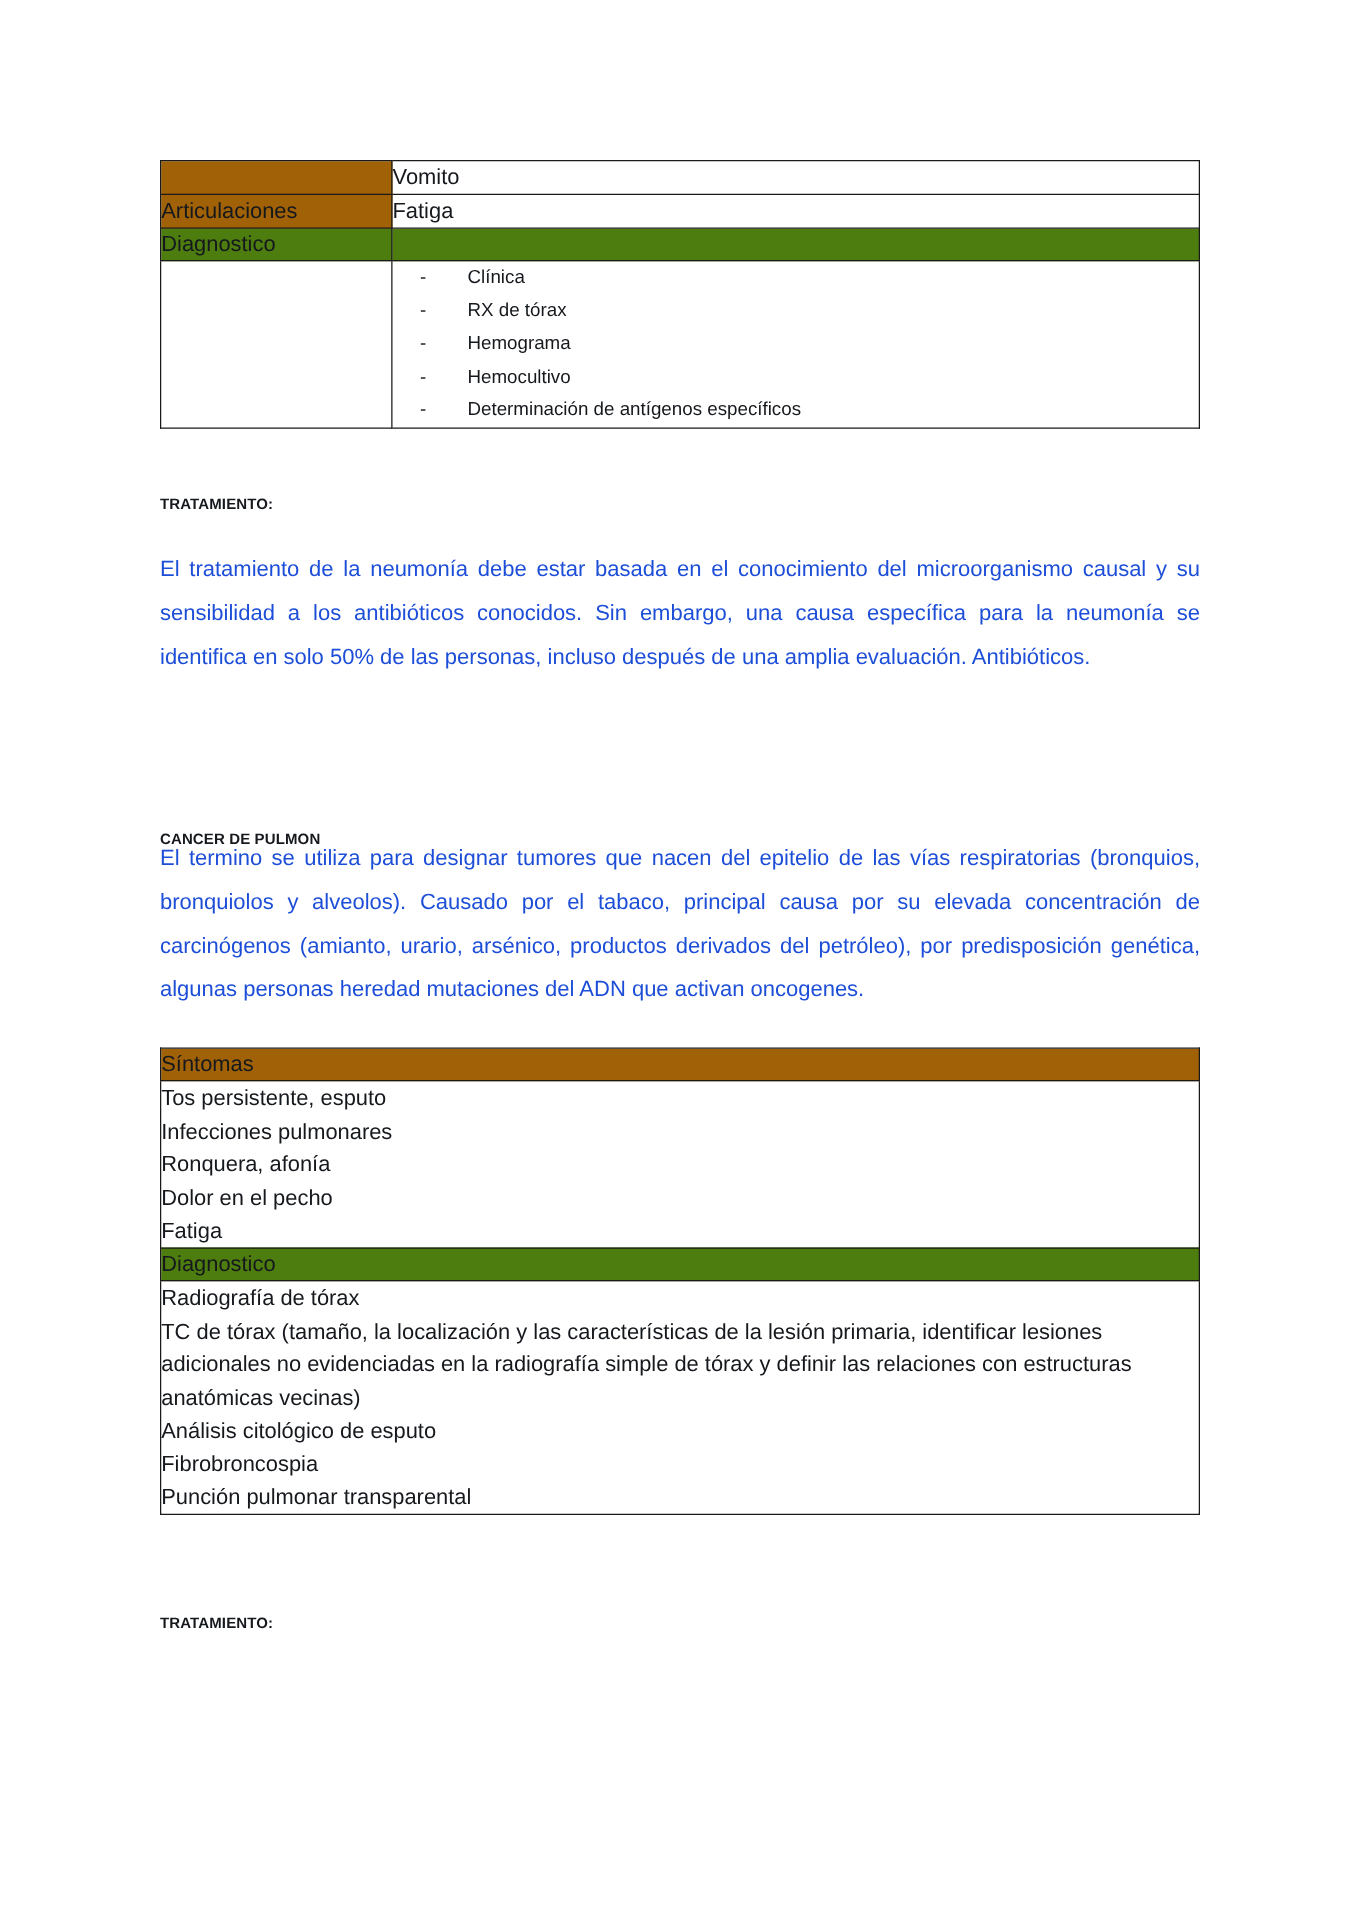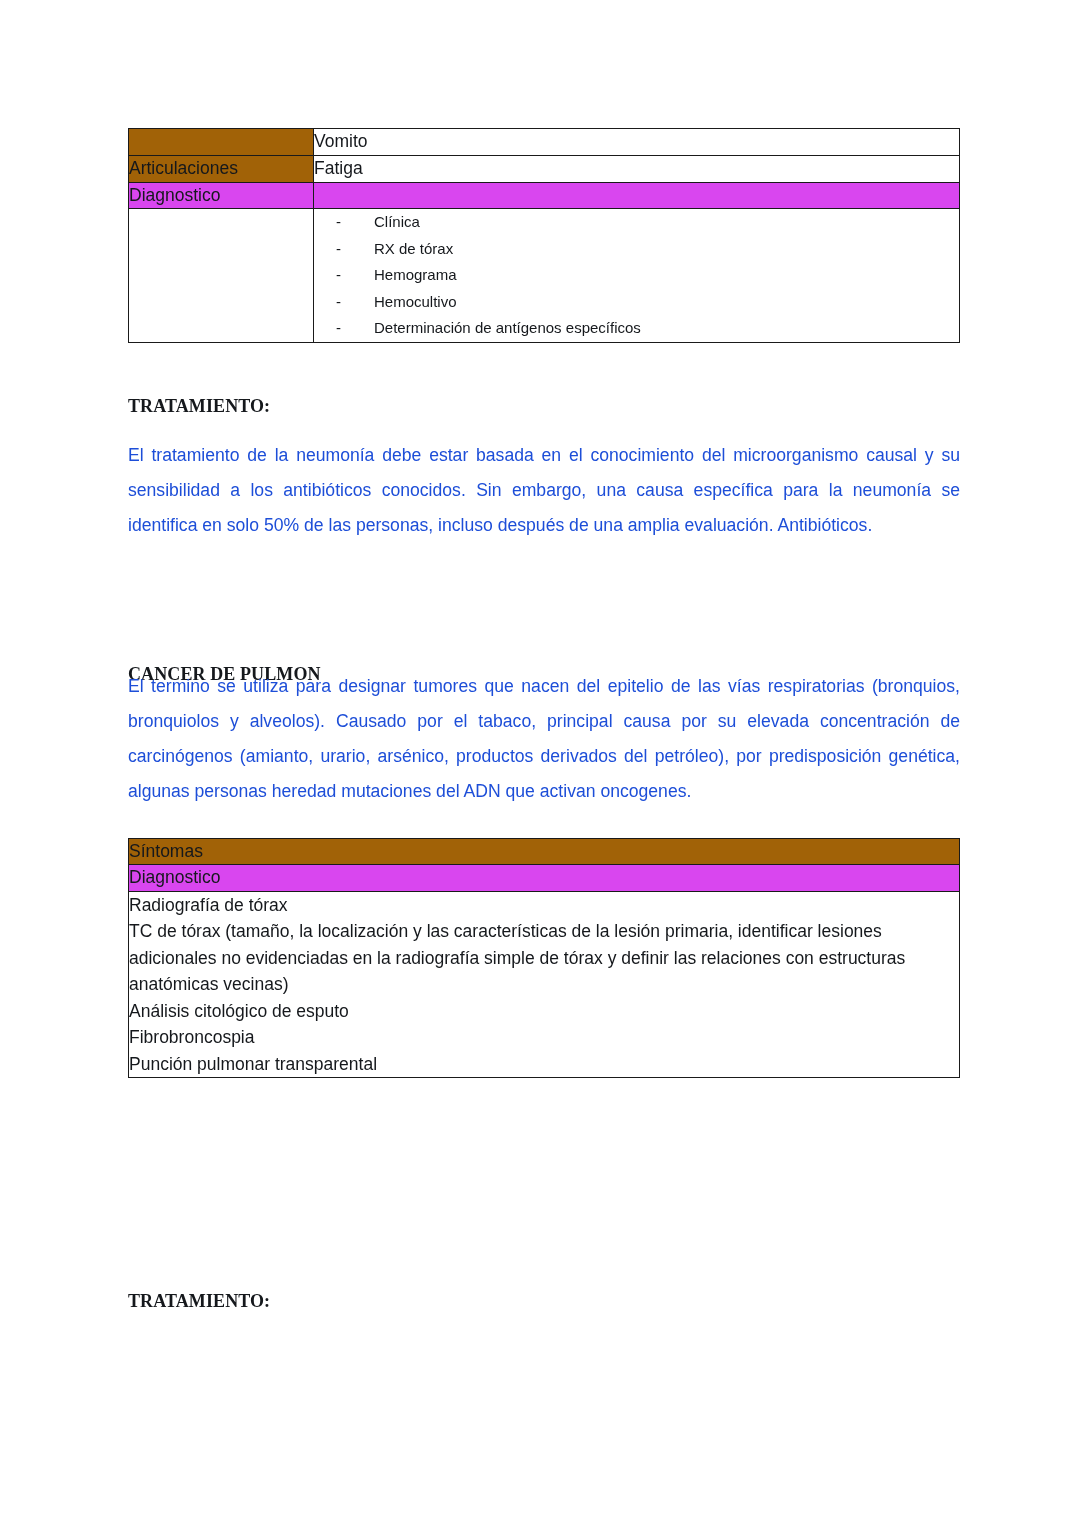"Diagnostico" td.fill-green { background: #d946ef -> #4d7c0f }
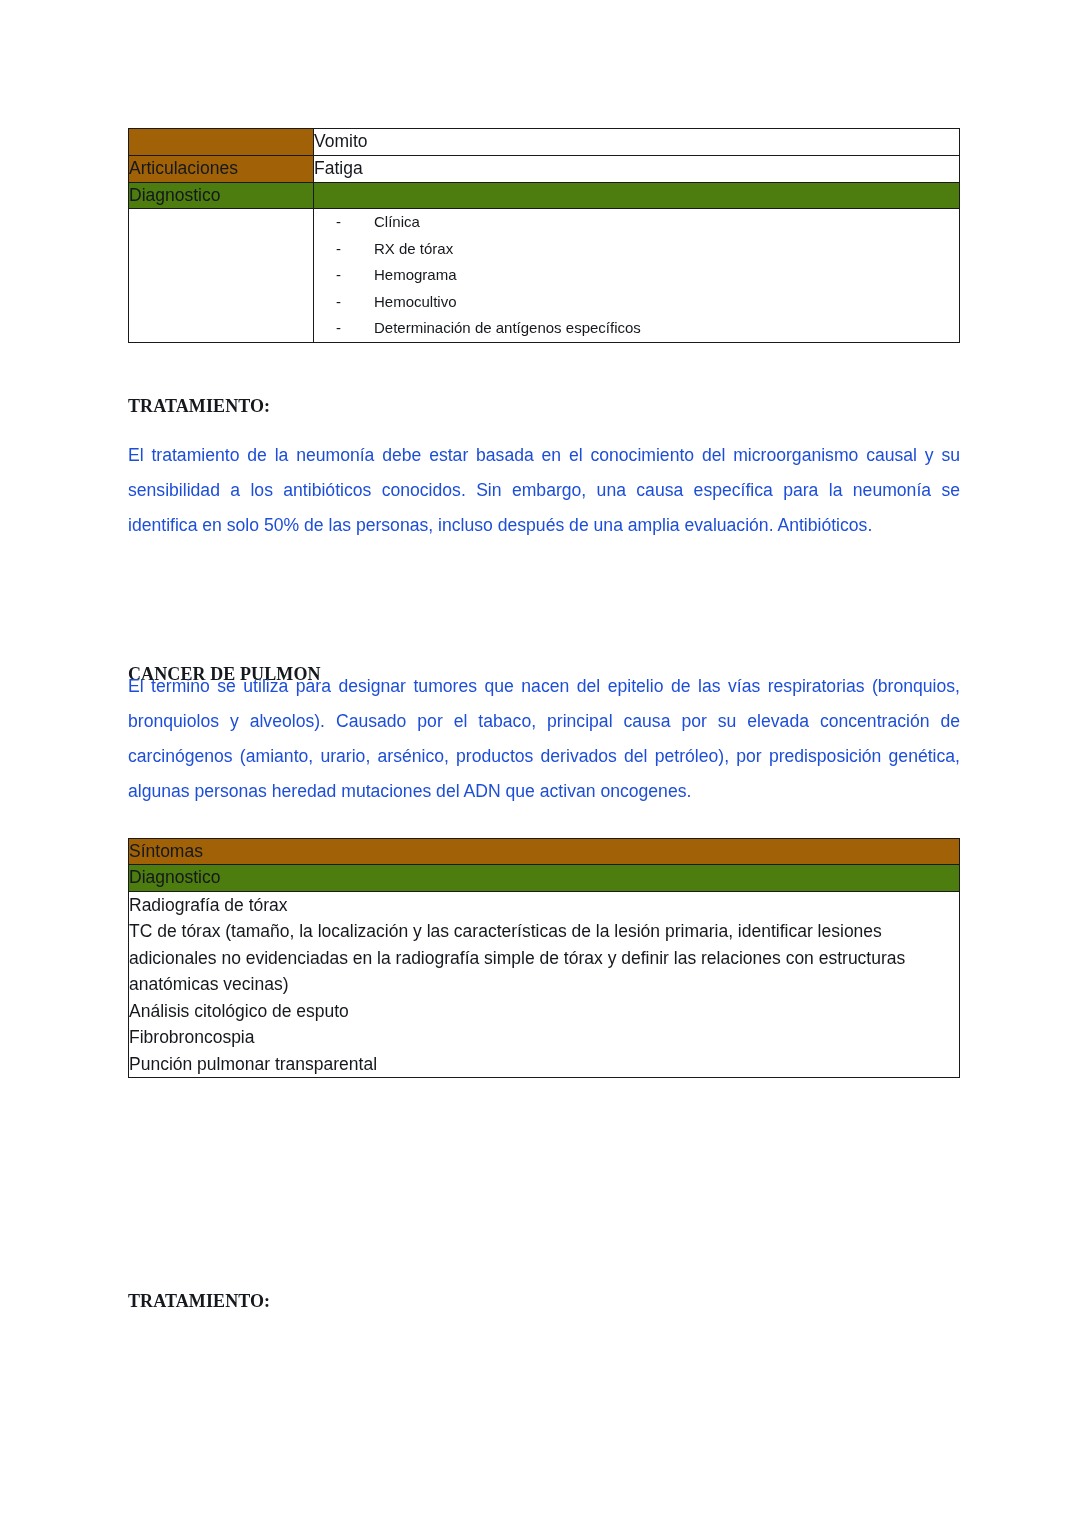"TRATAMIENTO:" .heading { font-family: Liberation Serif, serif -> none; font-size: 18px -> 12px }
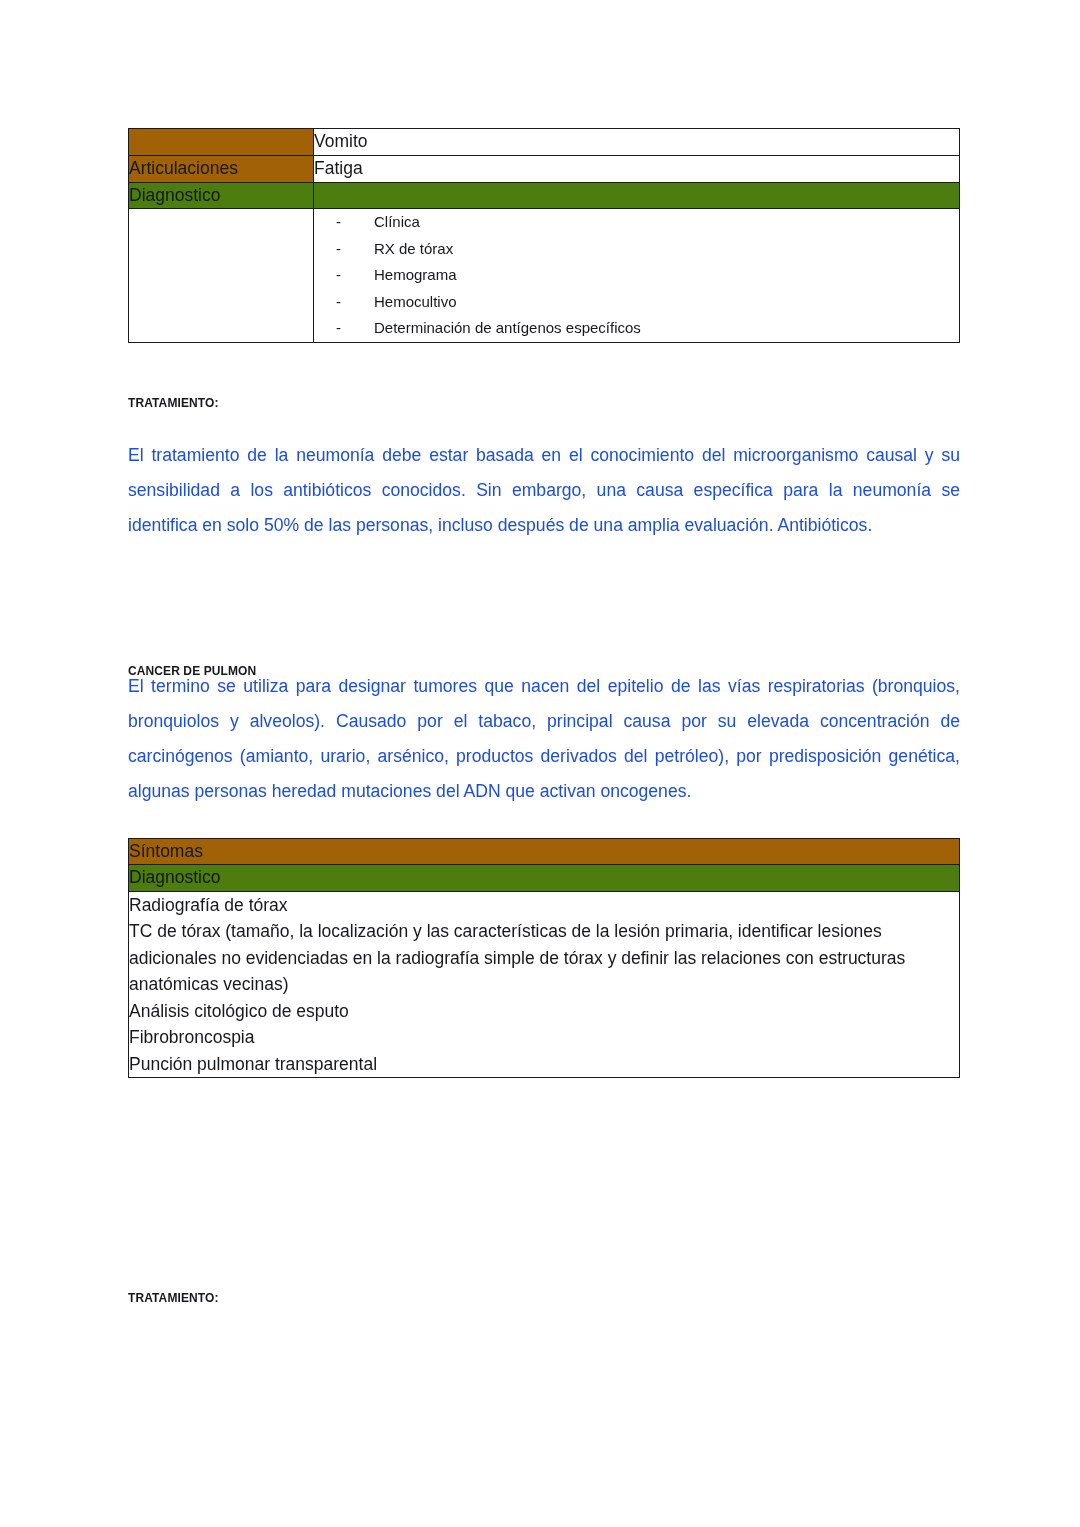"Tos persistente, esputo" tr { html: none -> <tr> <td> <ul> <li>Tos persistente, esputo</li> <li>Infecciones pulmonares</li> <li>Ronquera, afonía</li> <li>Dolor en el pecho</li> <li>Fatiga</li> </ul> </td> </tr> }
